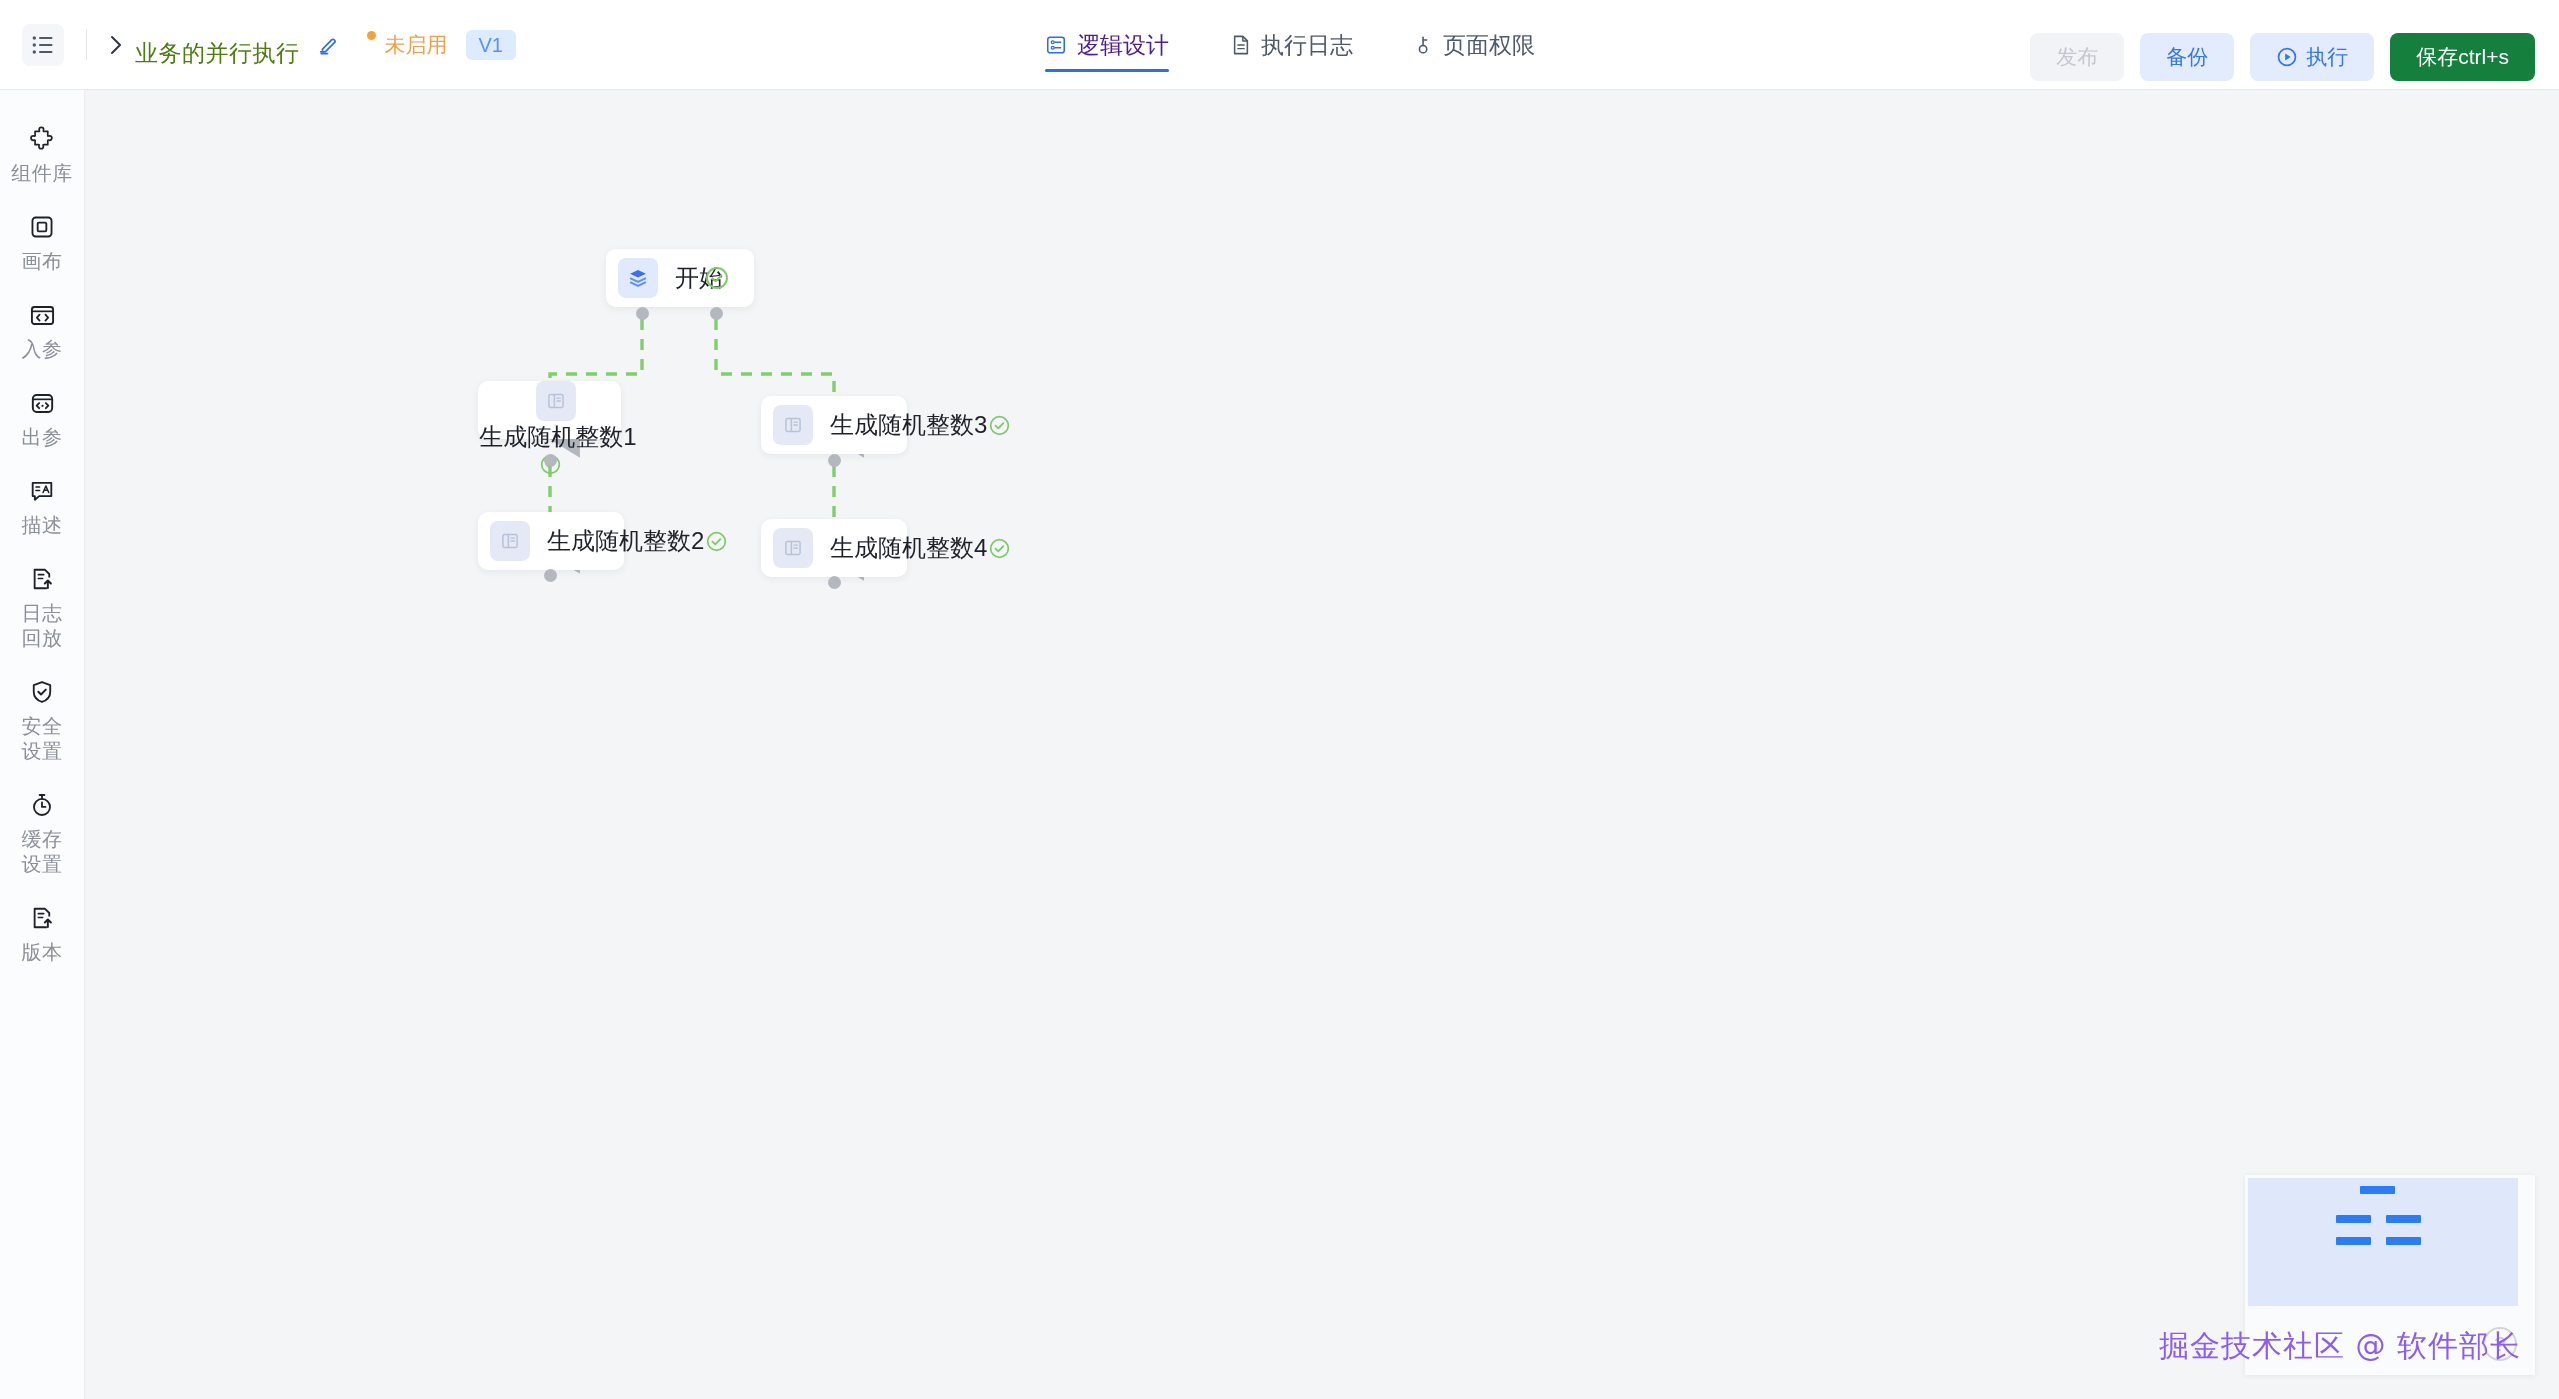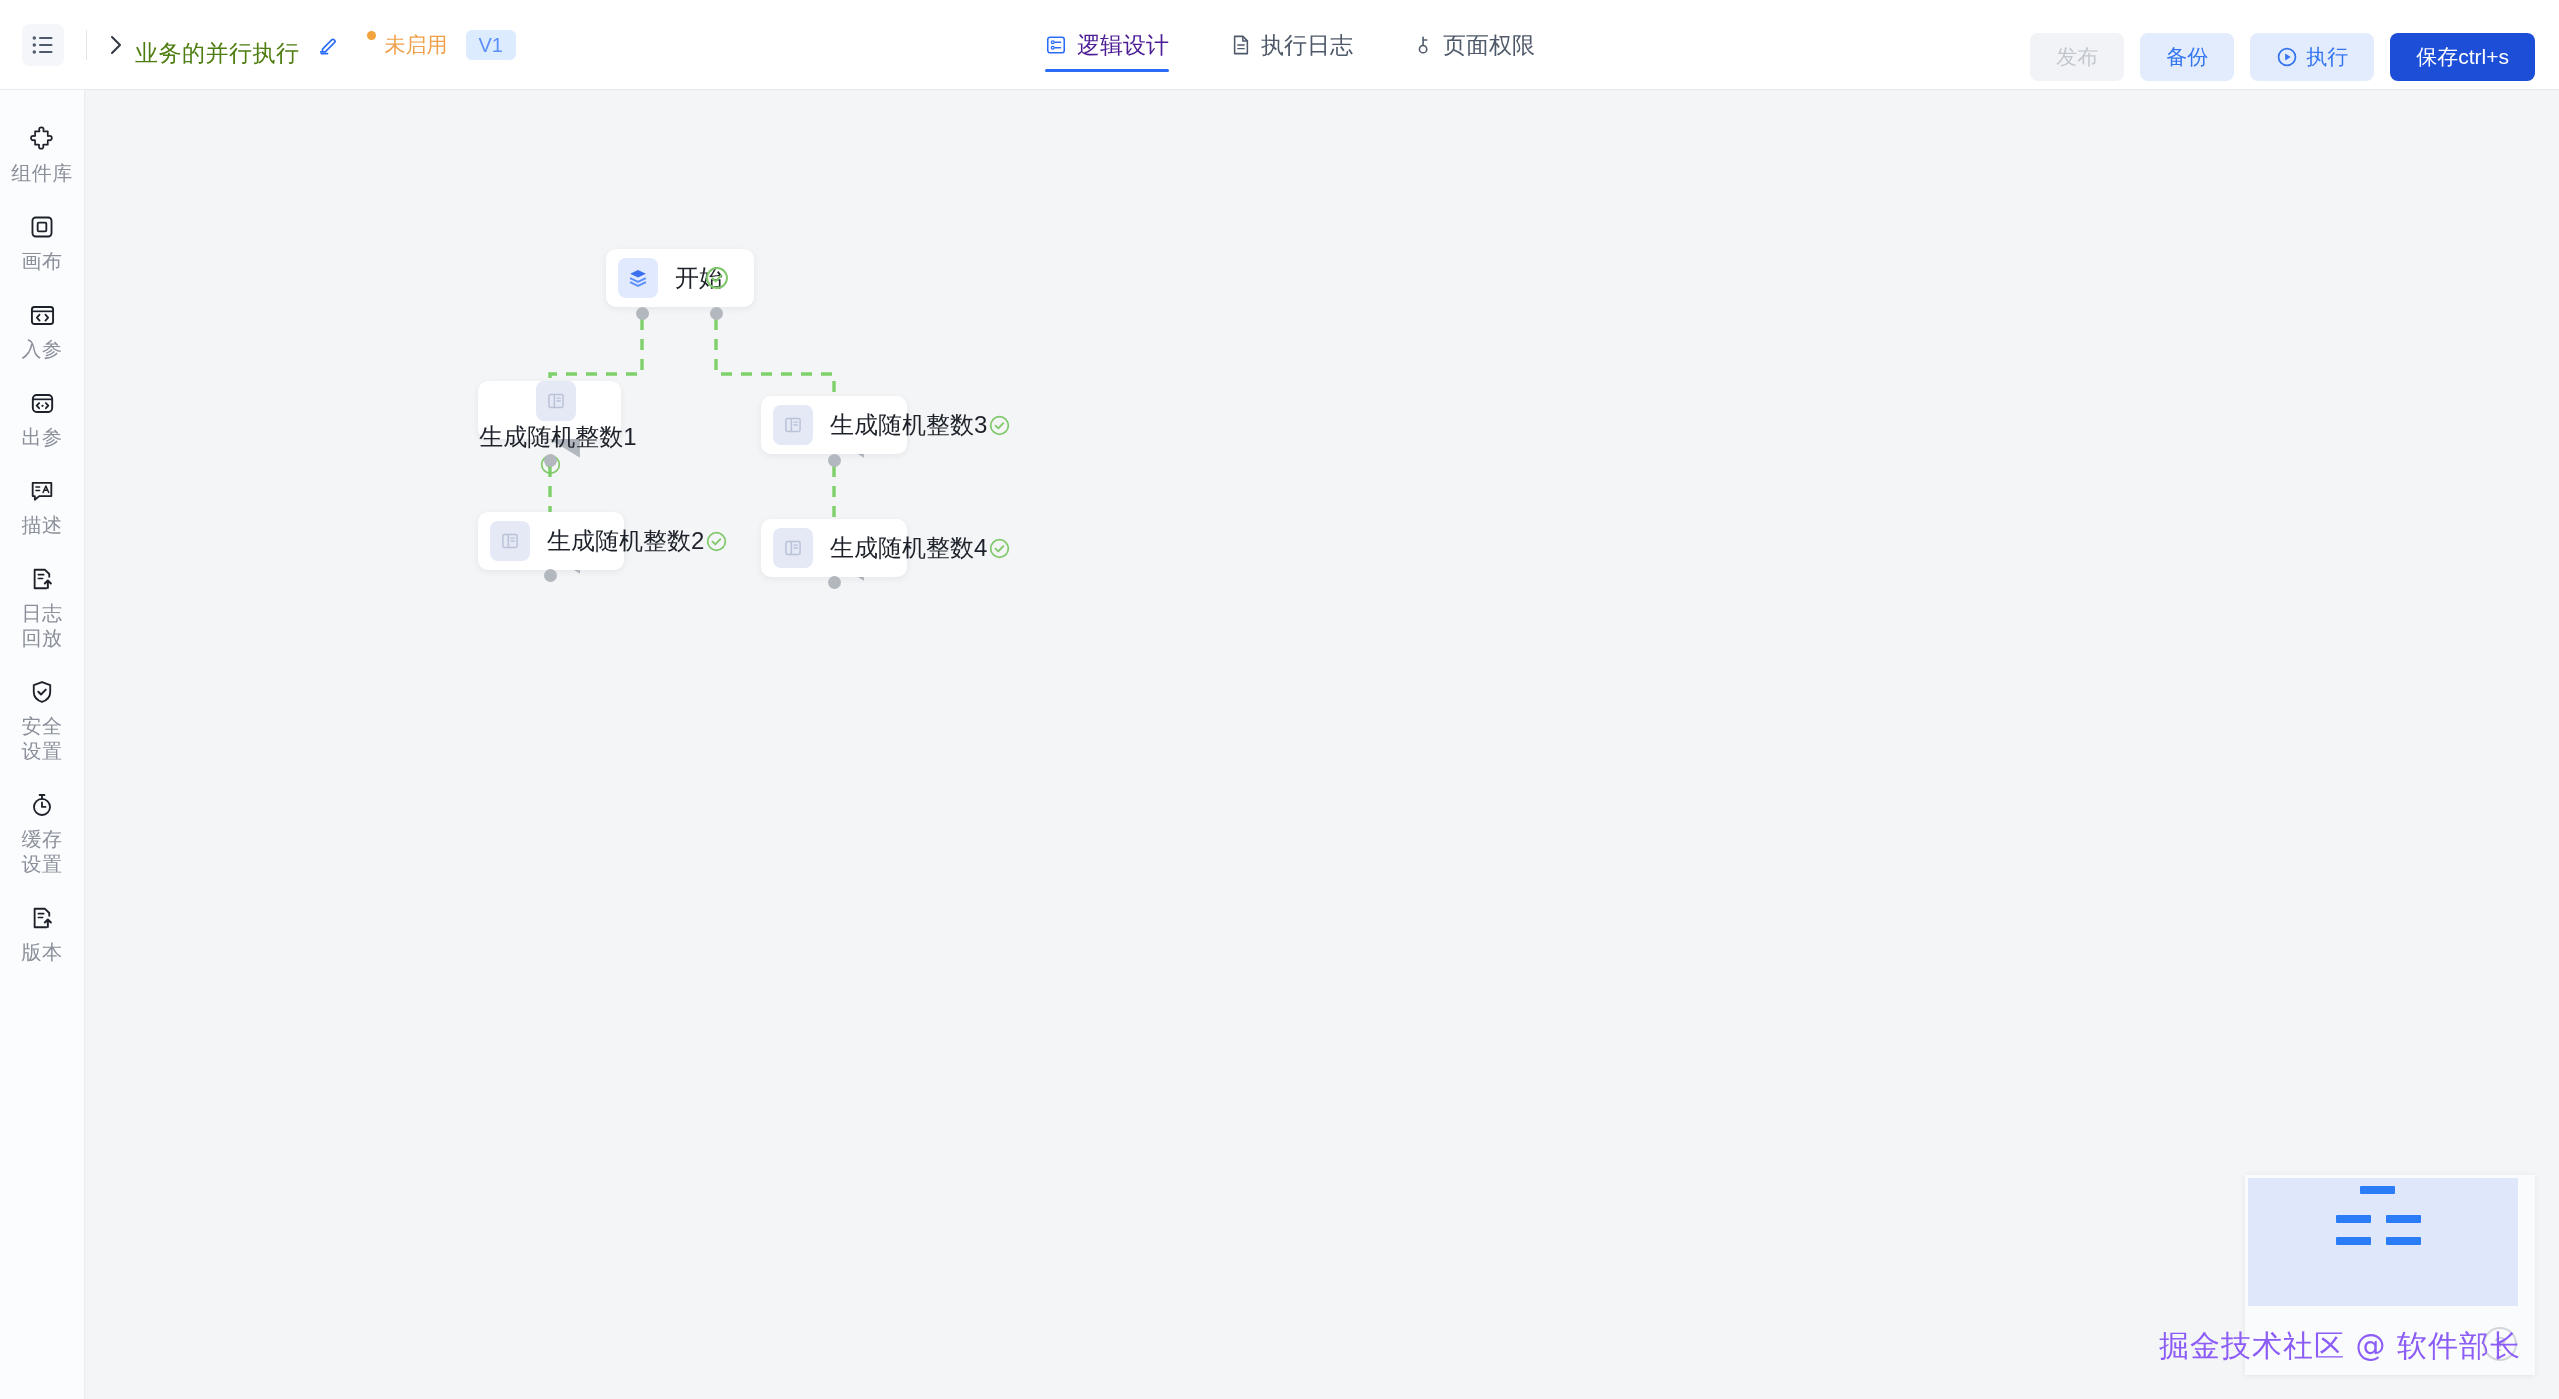"保存ctrl+s" .btn-primary { background: #1d4ed8 -> #15803d }
